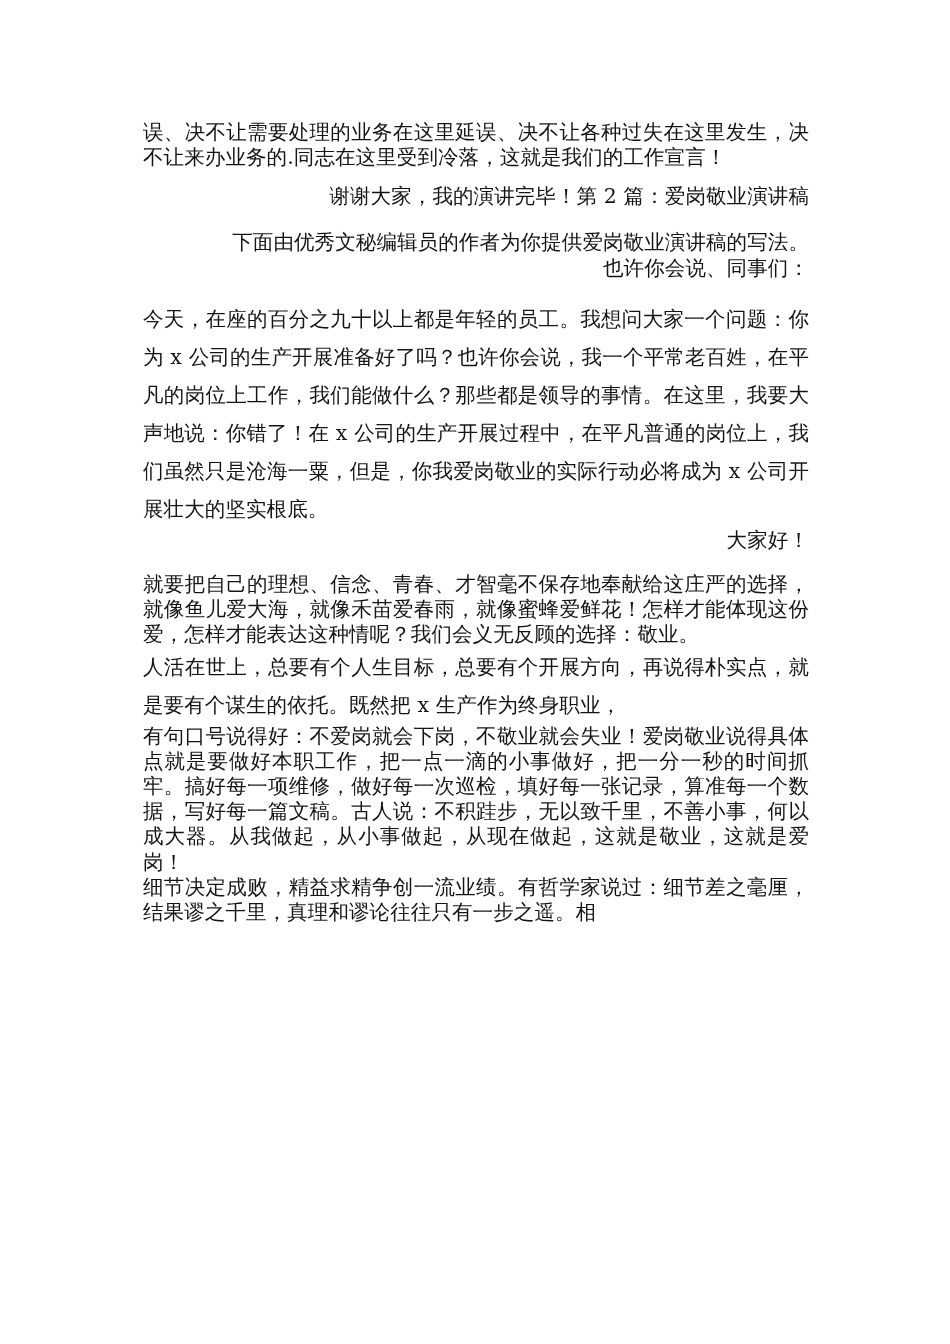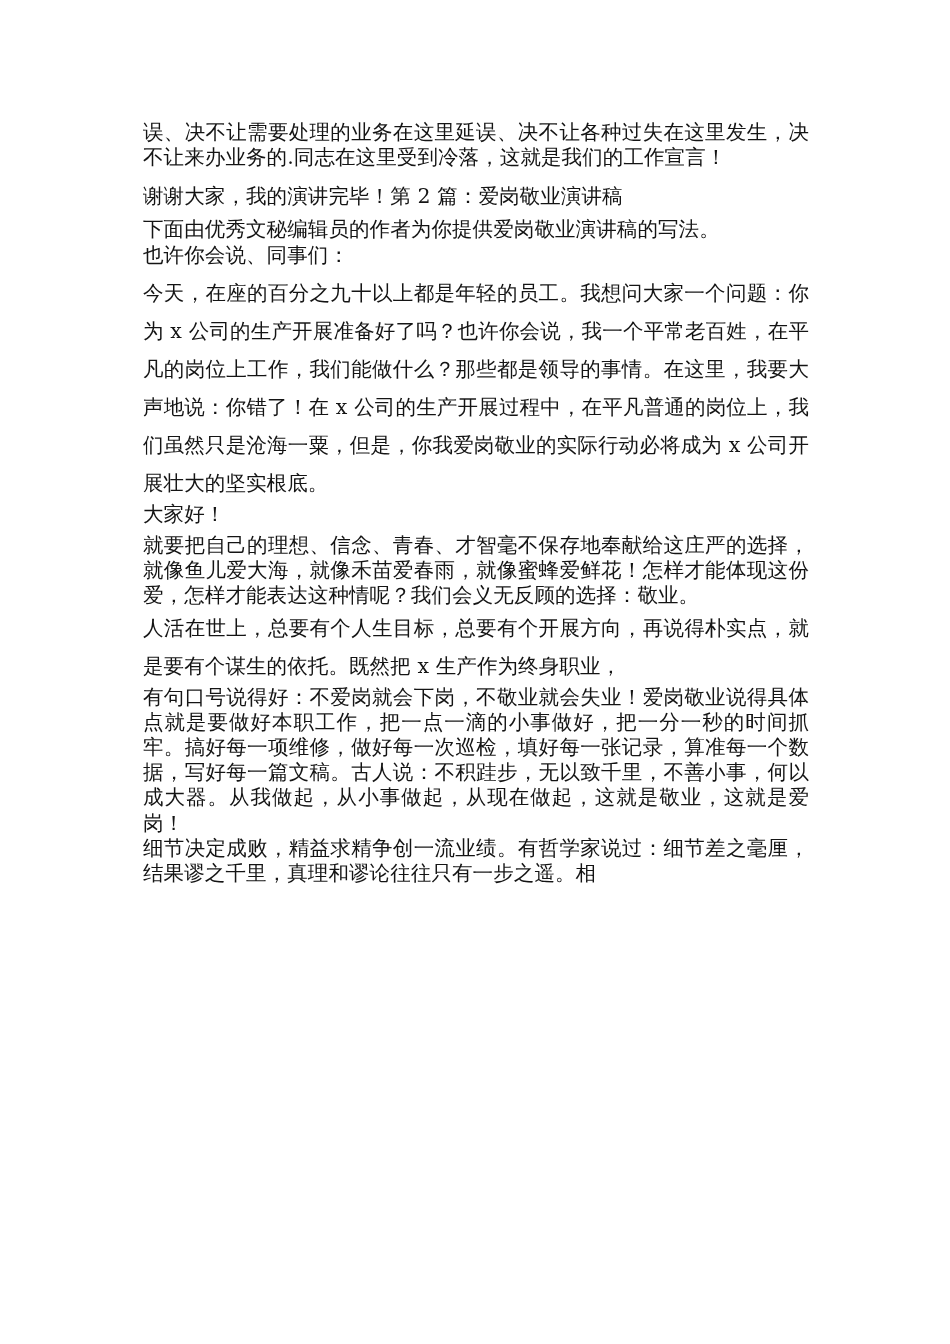"谢谢大家，我的演讲完毕！第 2 篇：爱岗敬业演讲稿" .last-short { text-align: left -> right }
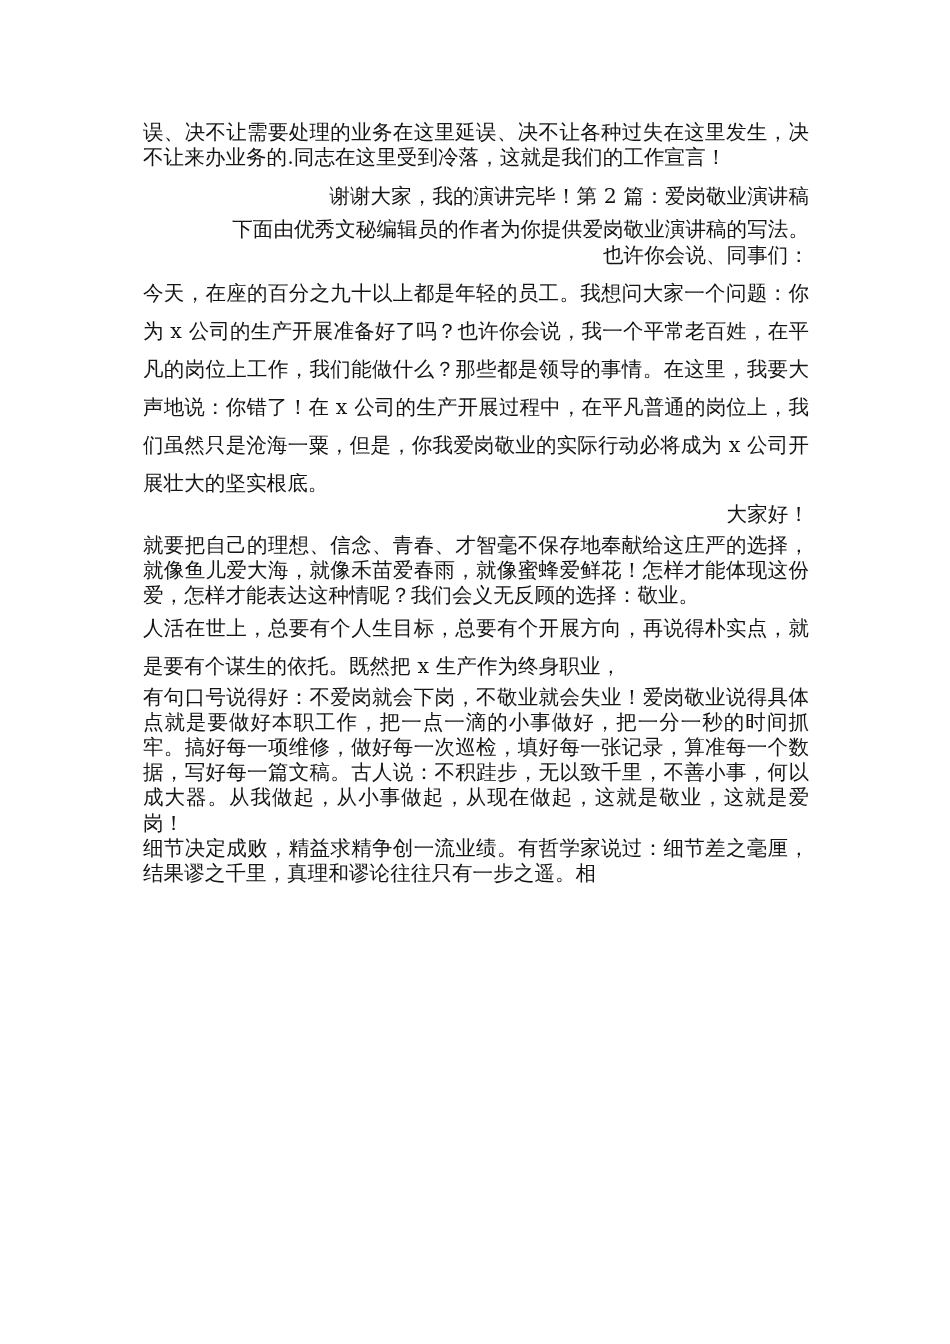"下面由优秀文秘编辑员的作者为你提供爱岗敬业演讲稿的写法。" .gap-sm { margin-top: 6px -> 19px }
